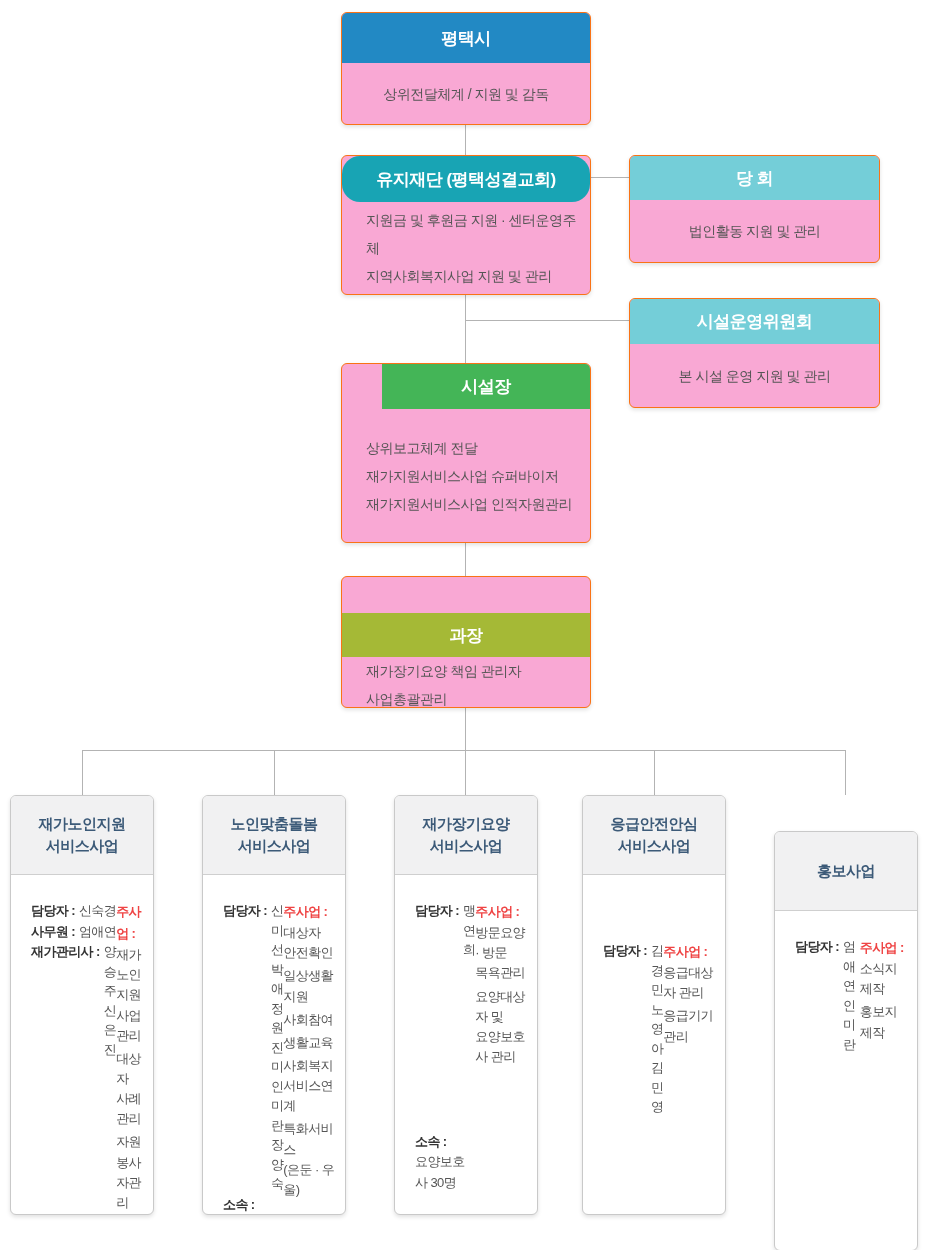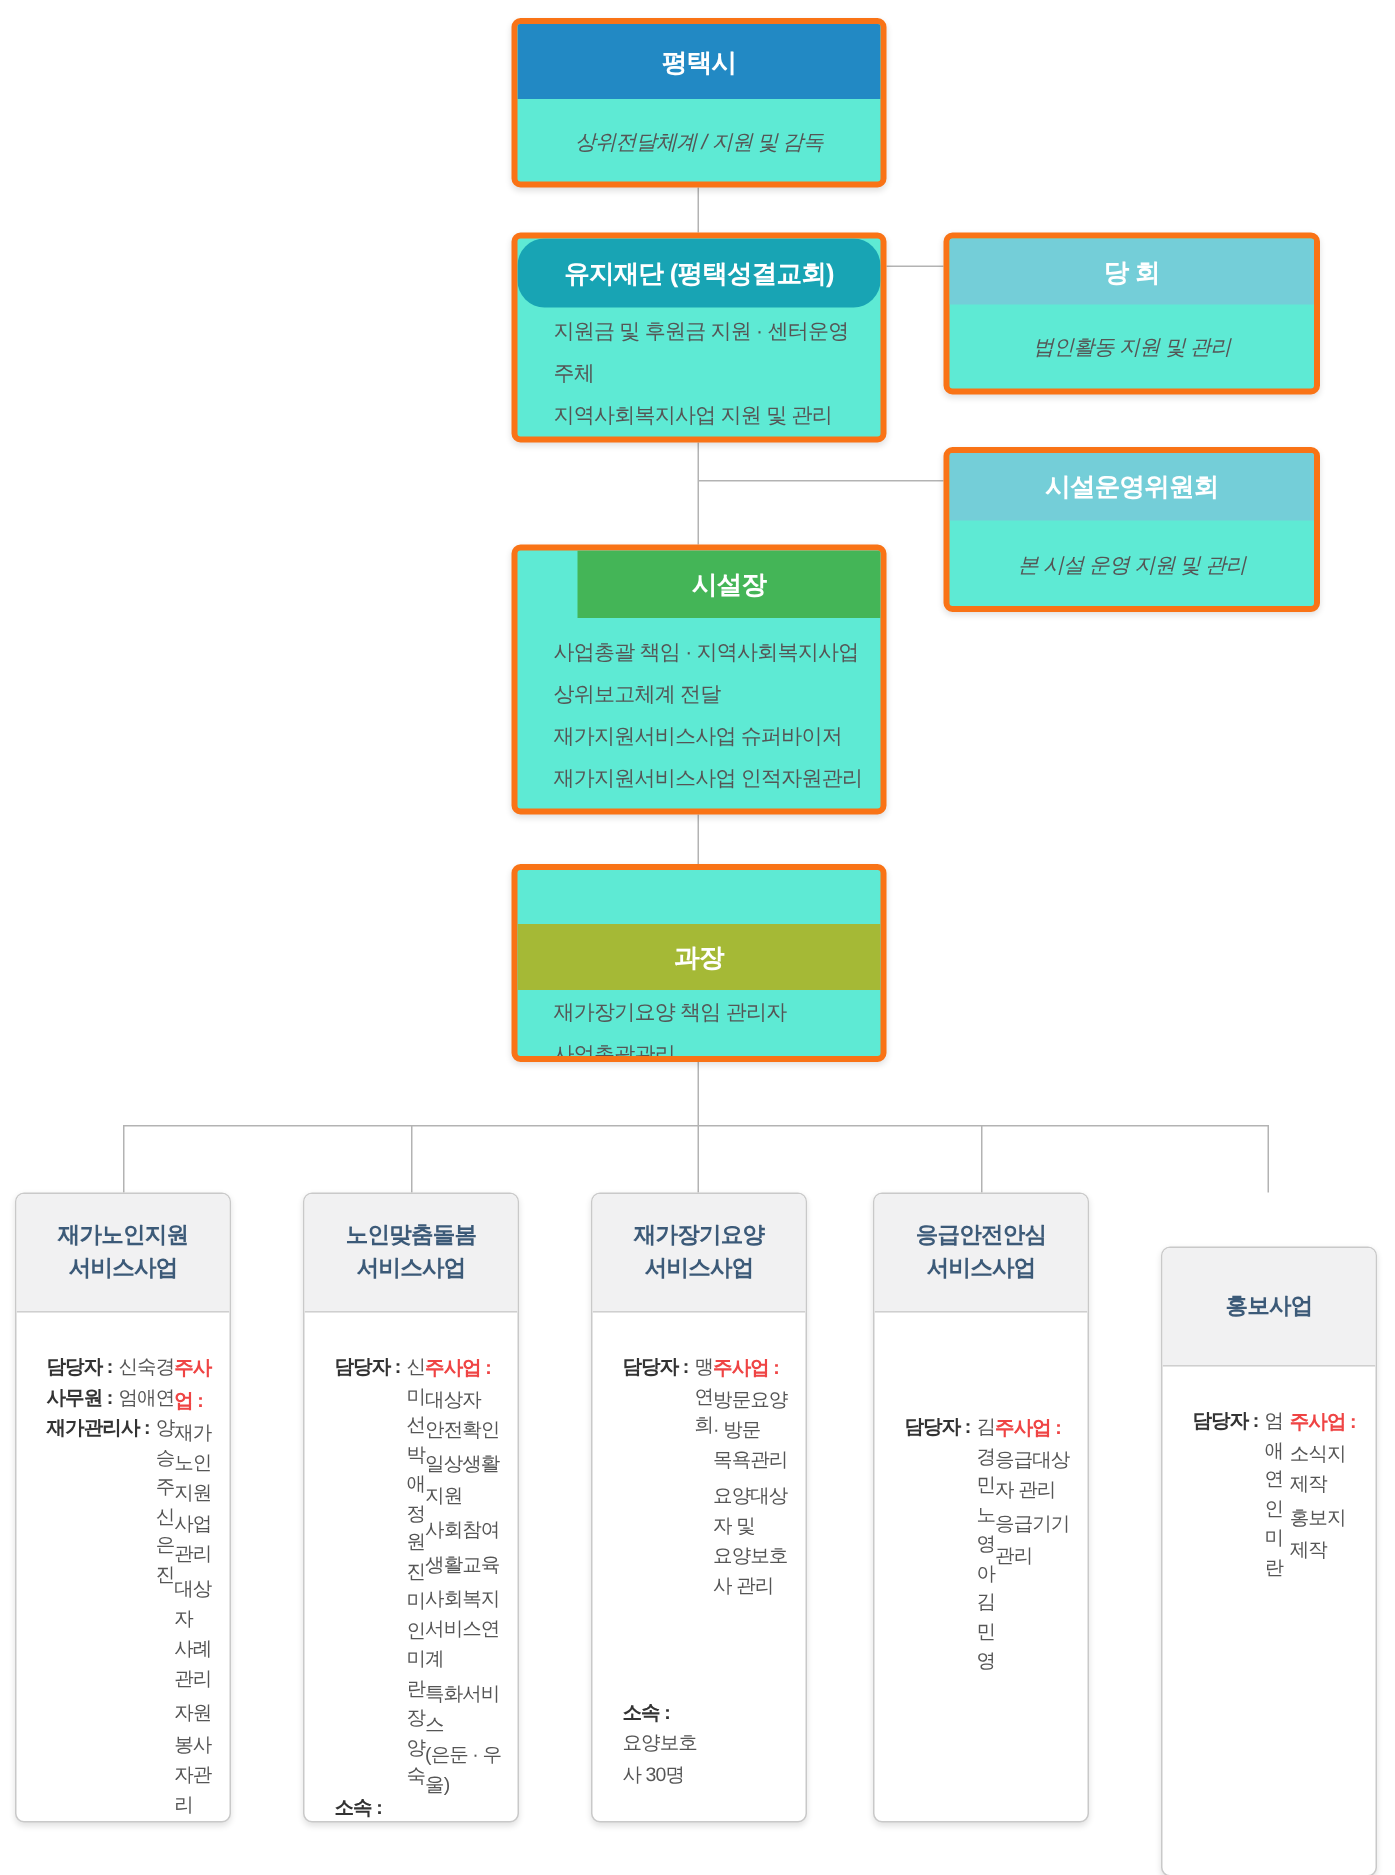"평택시" .box { background: #5eead4 -> #f9a8d4; border: 4px solid #f97316 -> 1px solid #f97316 }
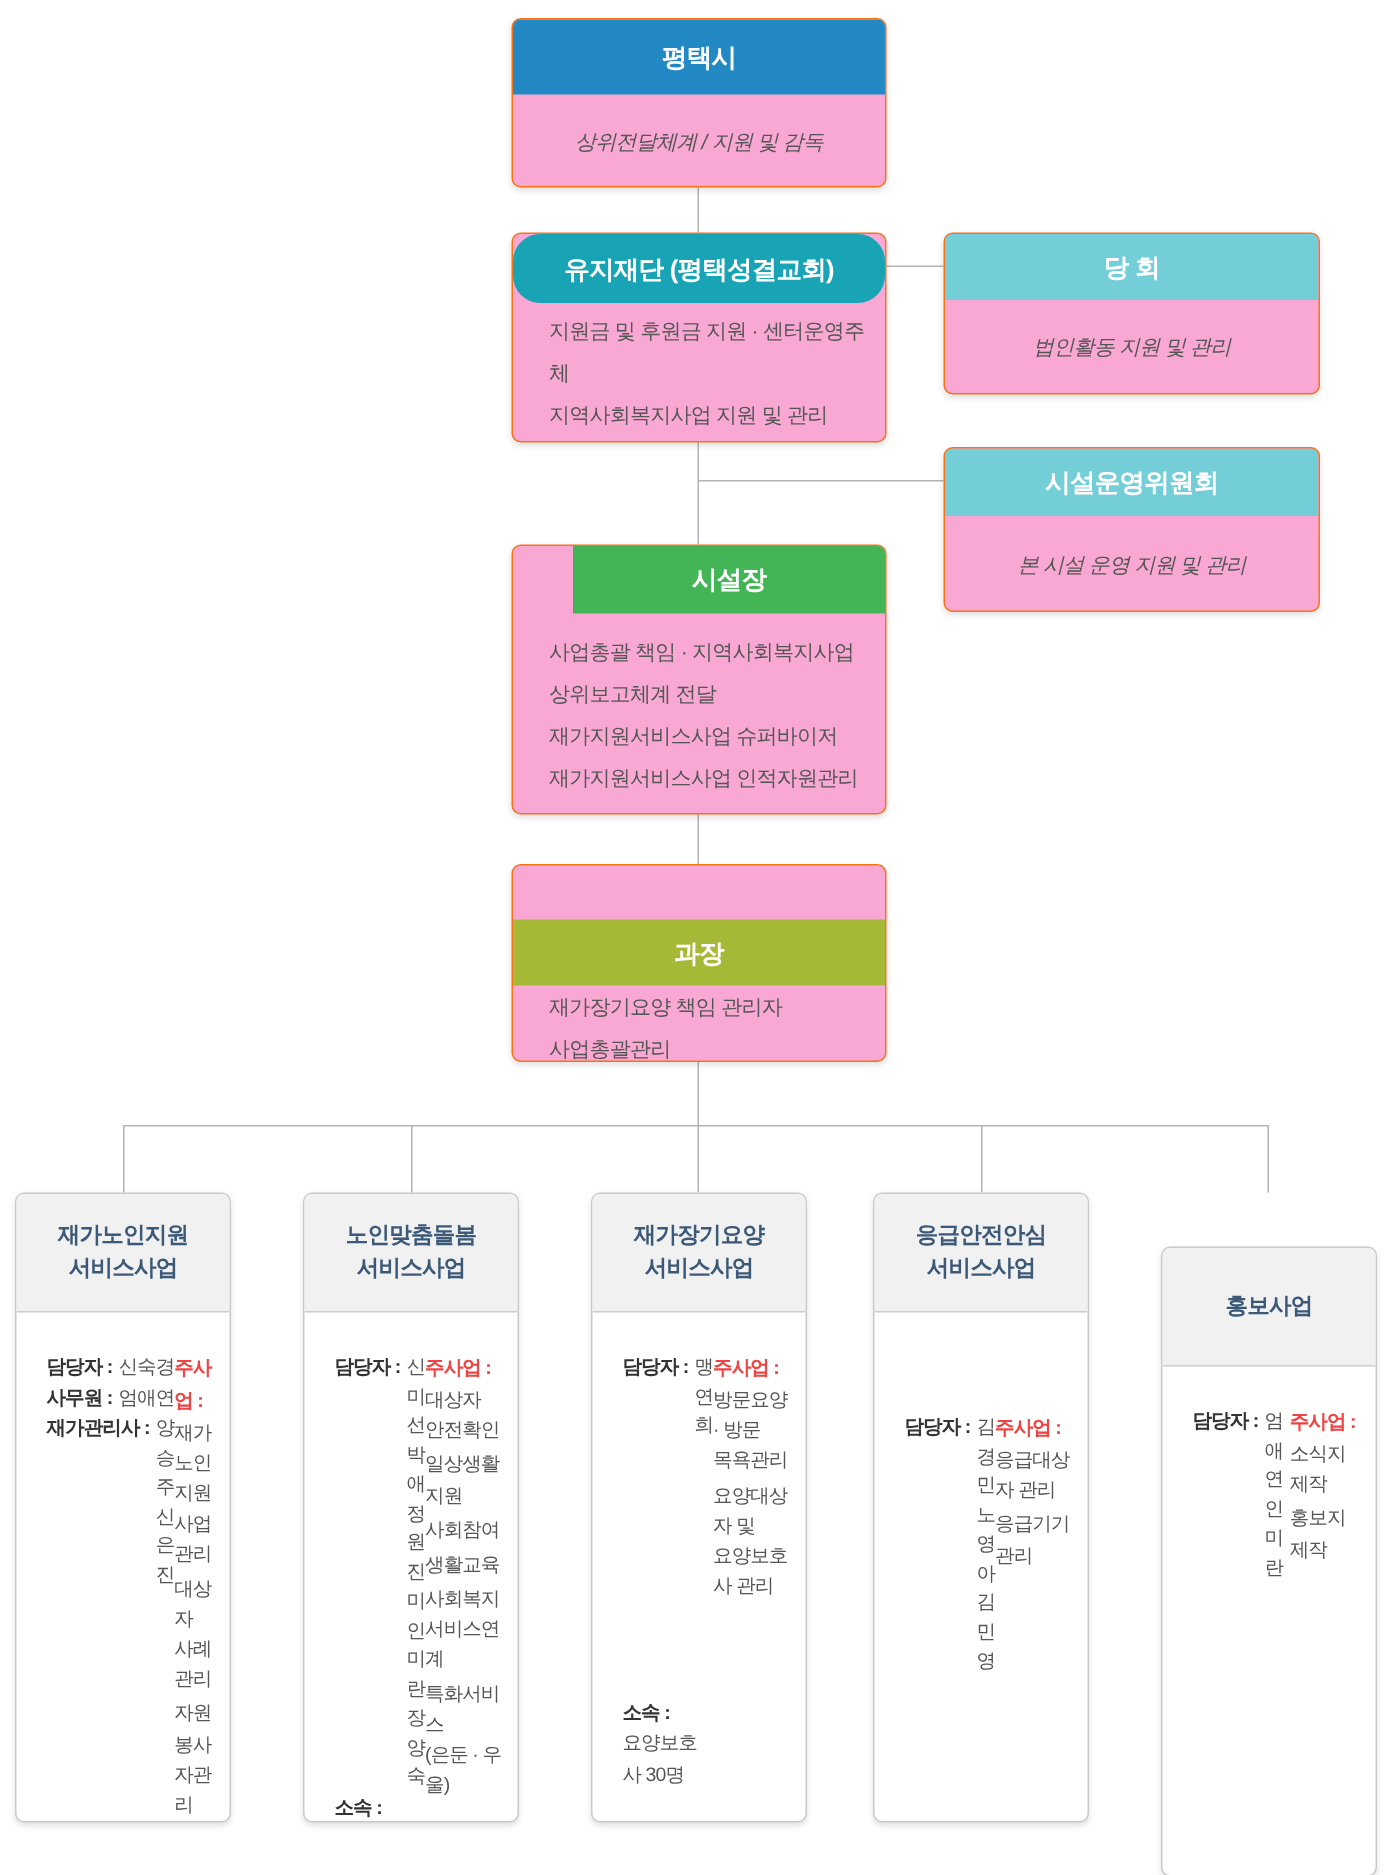"상위전달체계 / 지원 및 감독" .body-center { font-style: italic -> none }
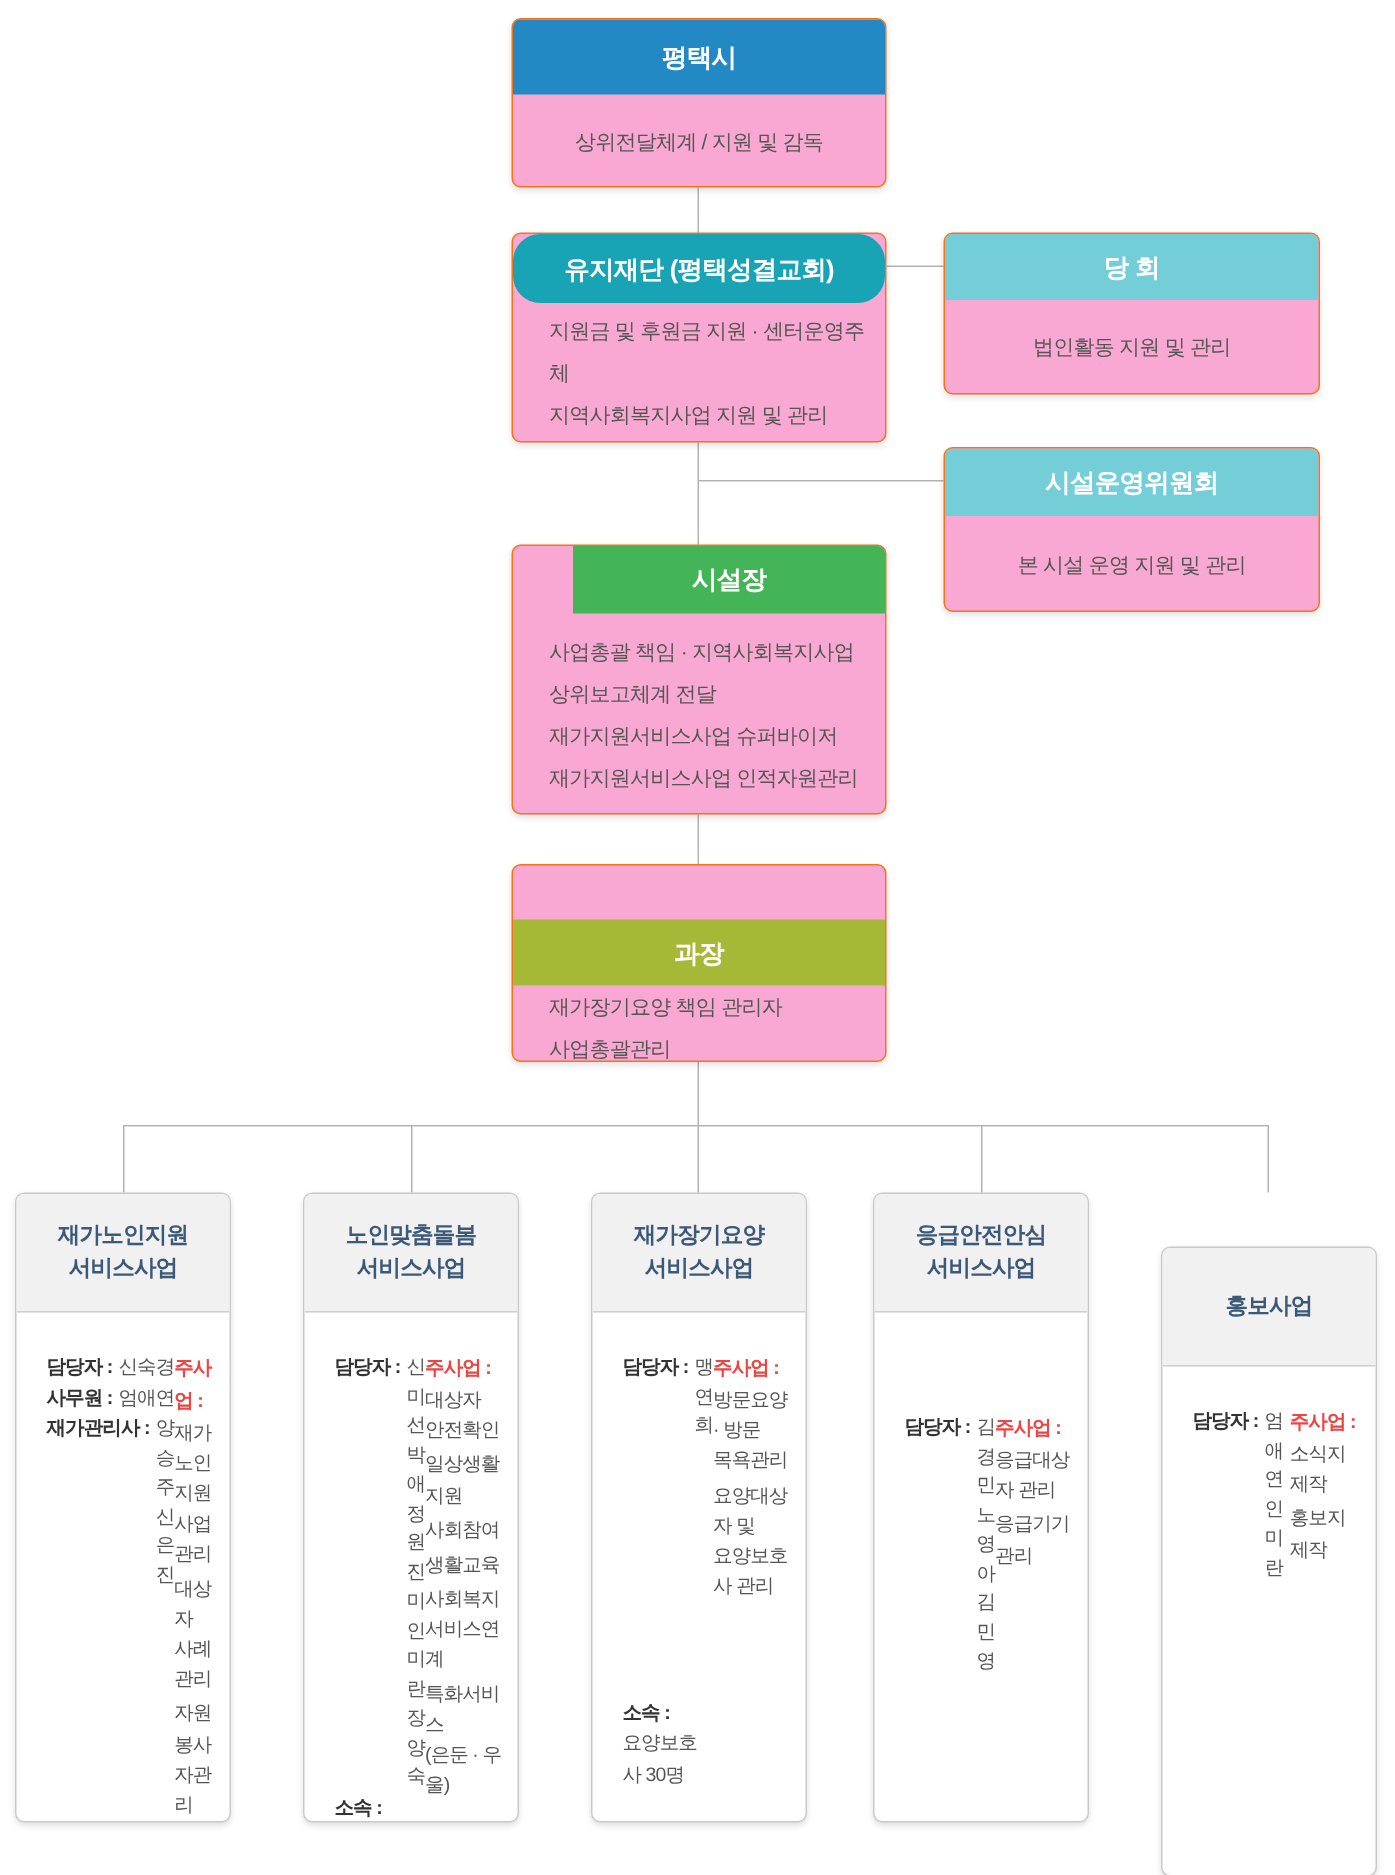"사업총괄 책임 · 지역사회복지사업" div { html: <div>사업총괄 책임 · 지역사회복지사업</div> -> none }
